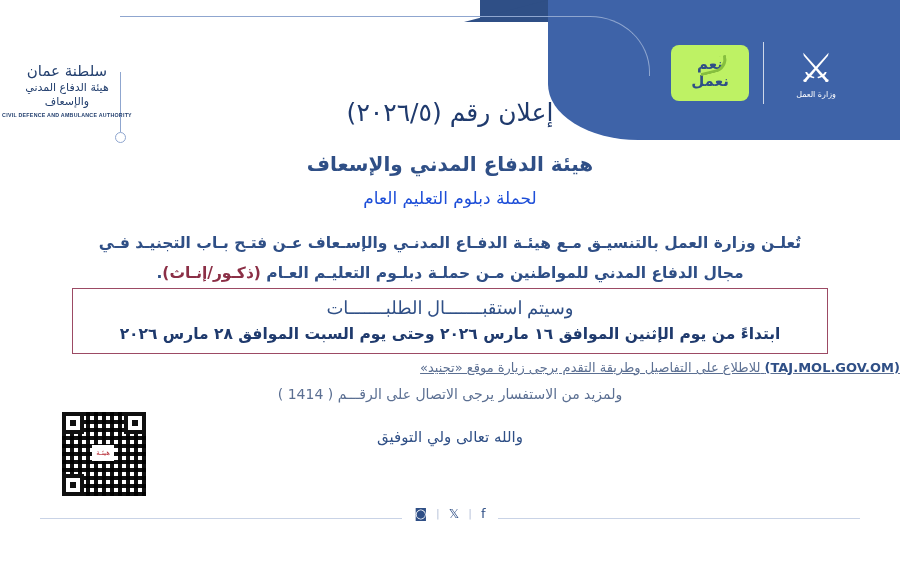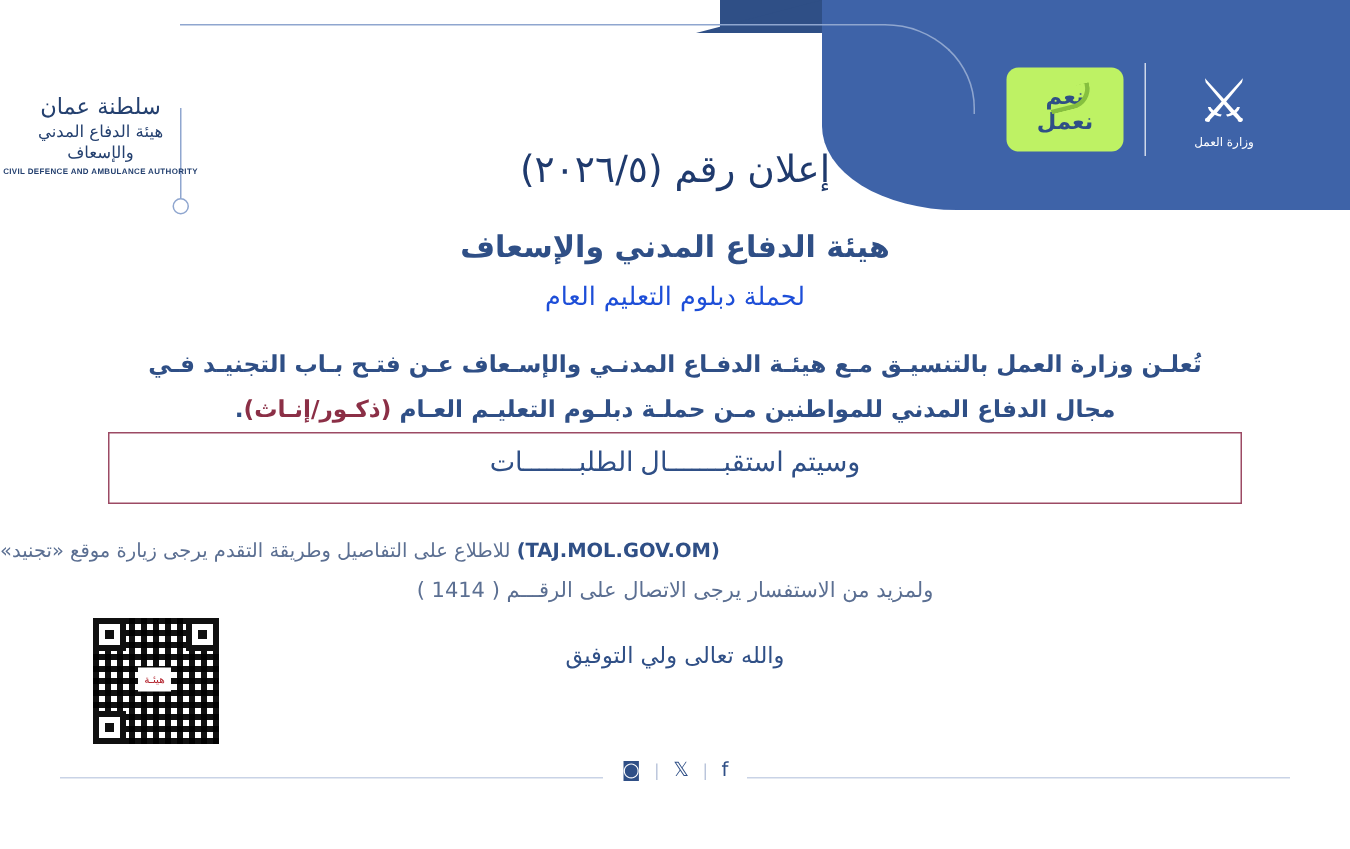"ابتداءً من يوم الإثنين الموافق" div.line2 { html: none -> <div>ابتداءً من يوم الإثنين الموافق ١٦ مارس ٢٠٢٦ وحتى يوم السبت الموافق ٢٨ مارس ٢٠٢٦</div> }
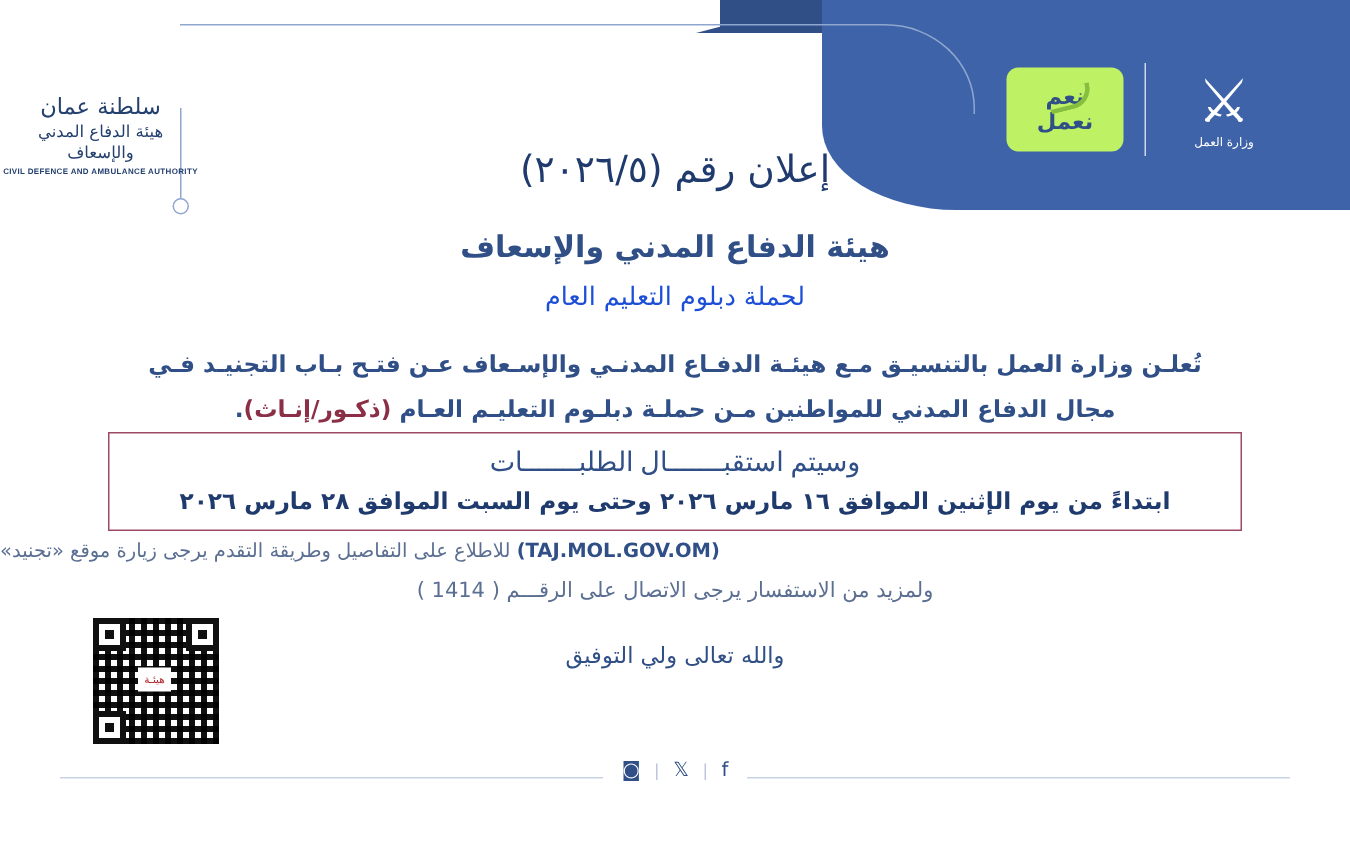"(TAJ.MOL.GOV.OM) للاطلاع على التفاصيل" .note1 { text-align: left -> right; text-decoration: none -> underline }
